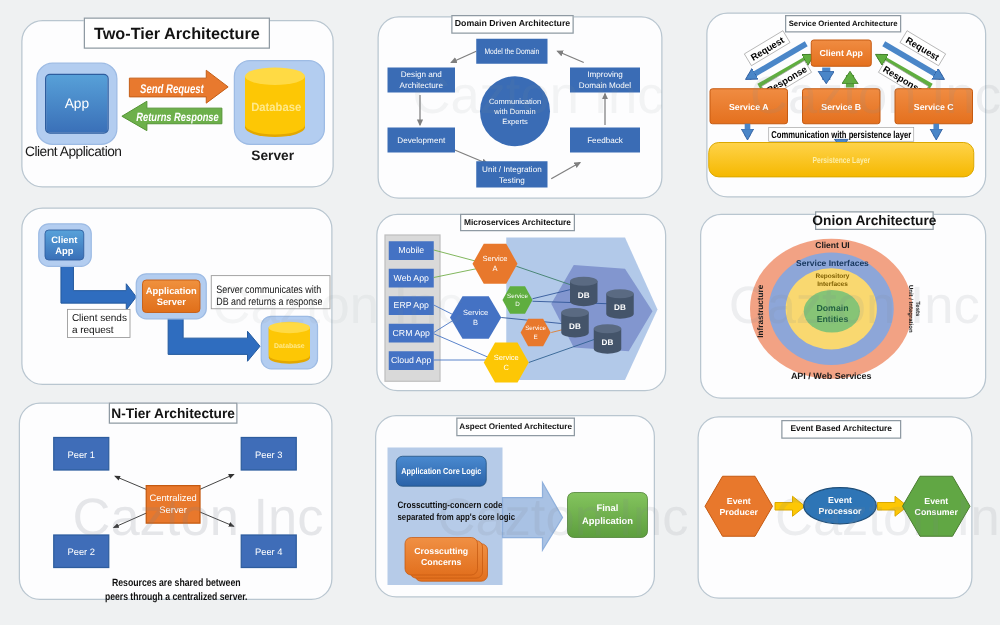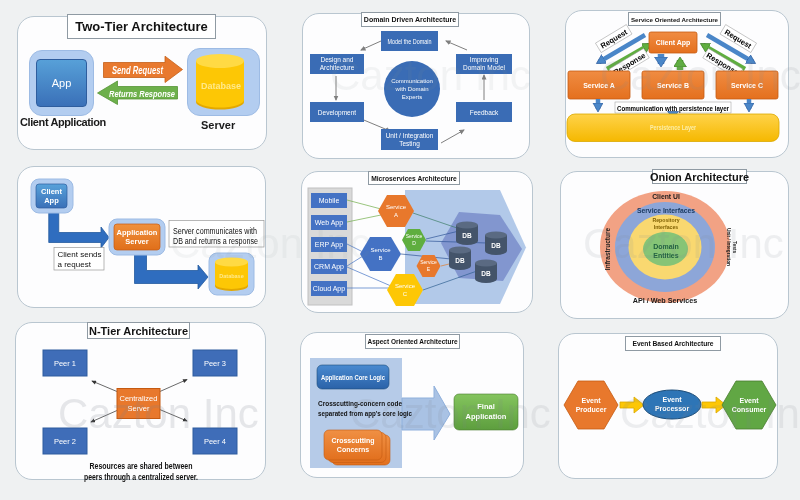"Client Application" div.abs { font-weight: bold -> normal }
